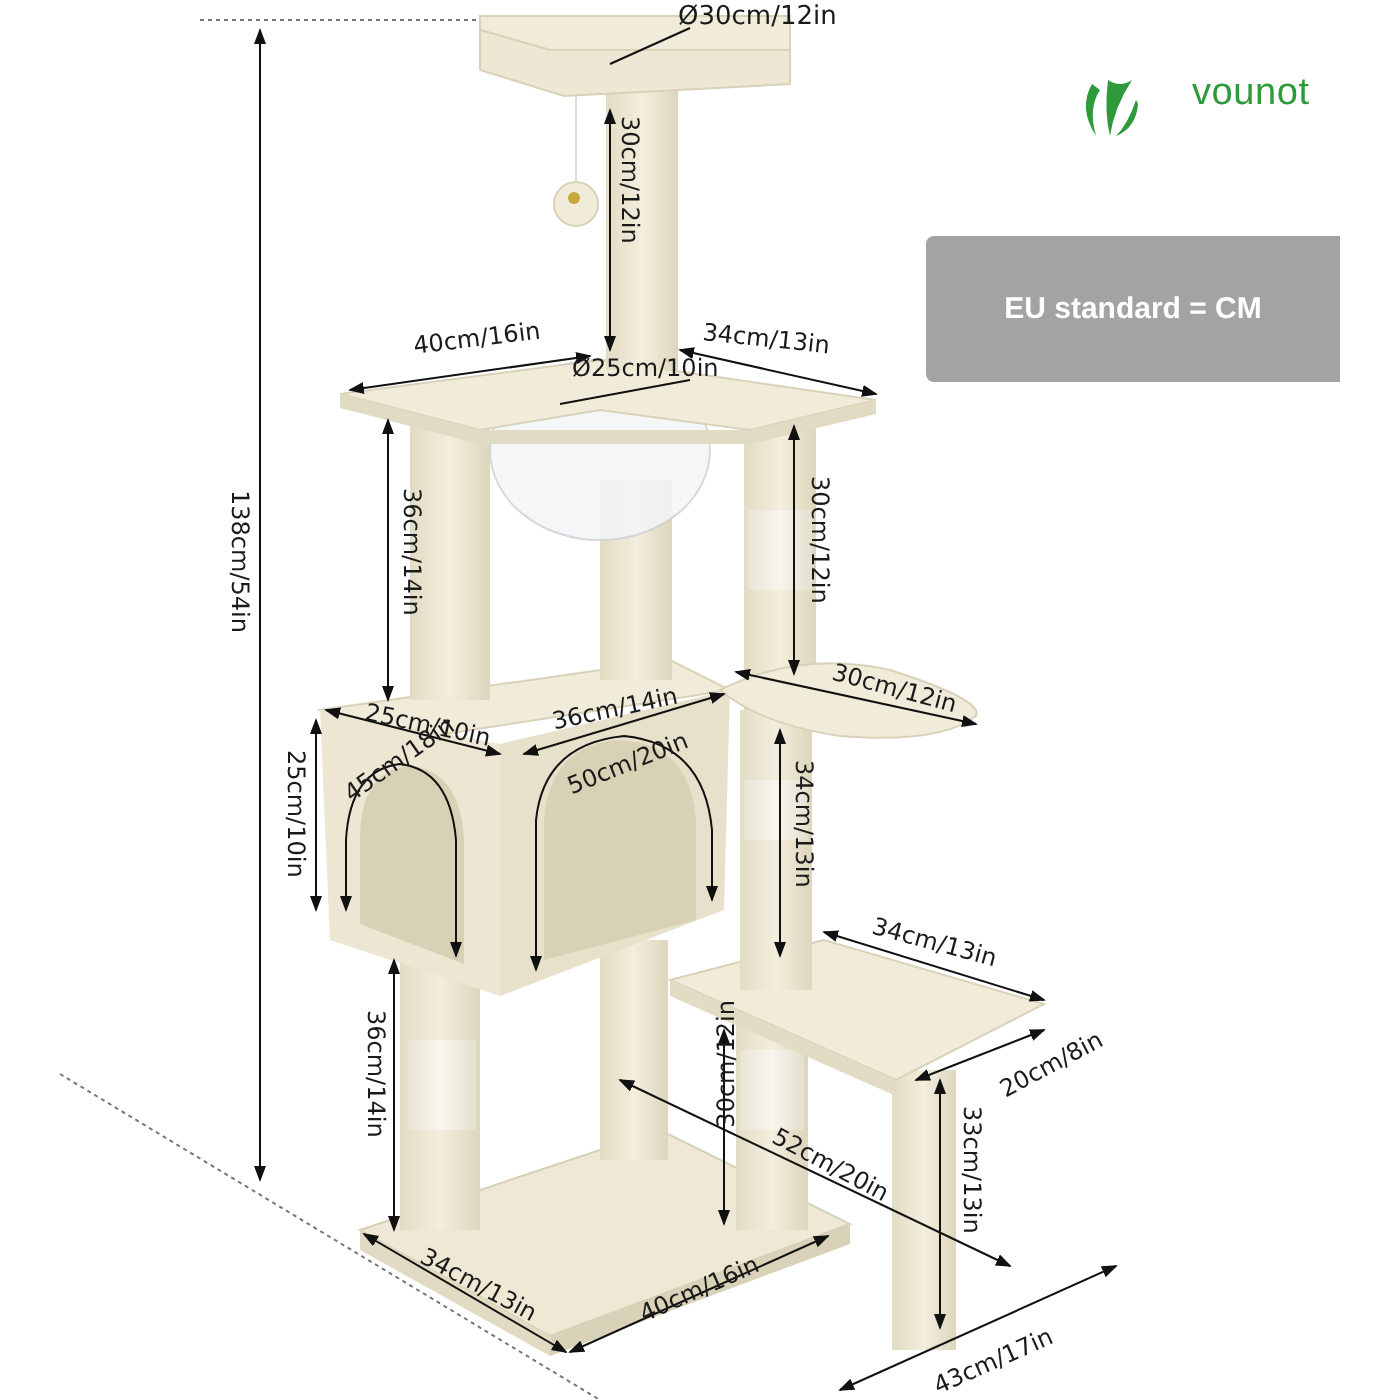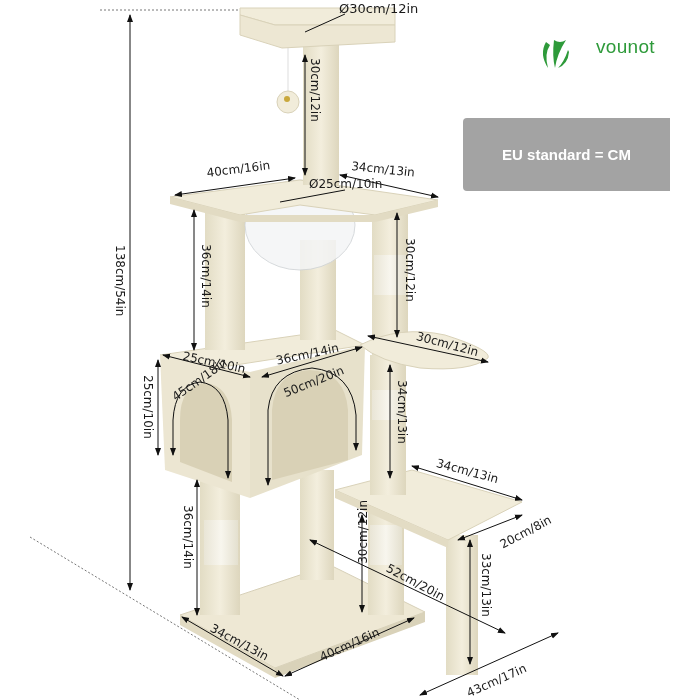"Ø25cm/10in" span.lbl { left: 309px -> 286px }
